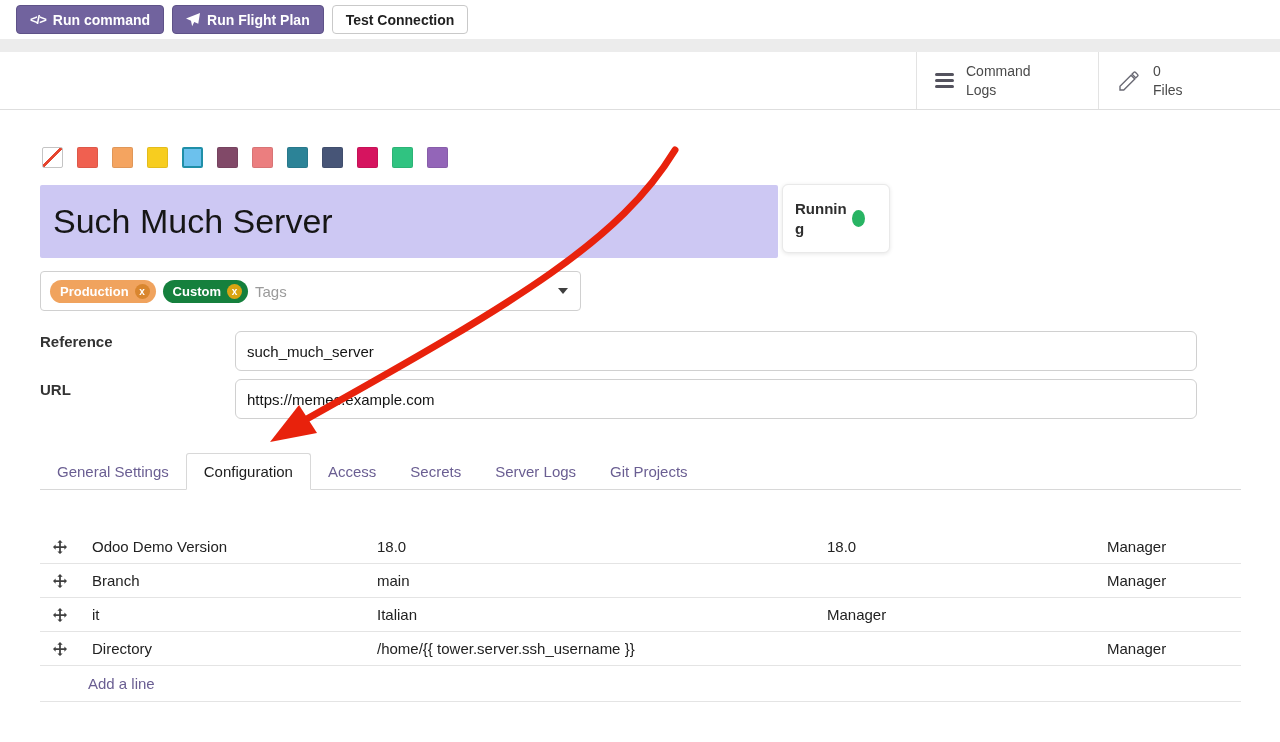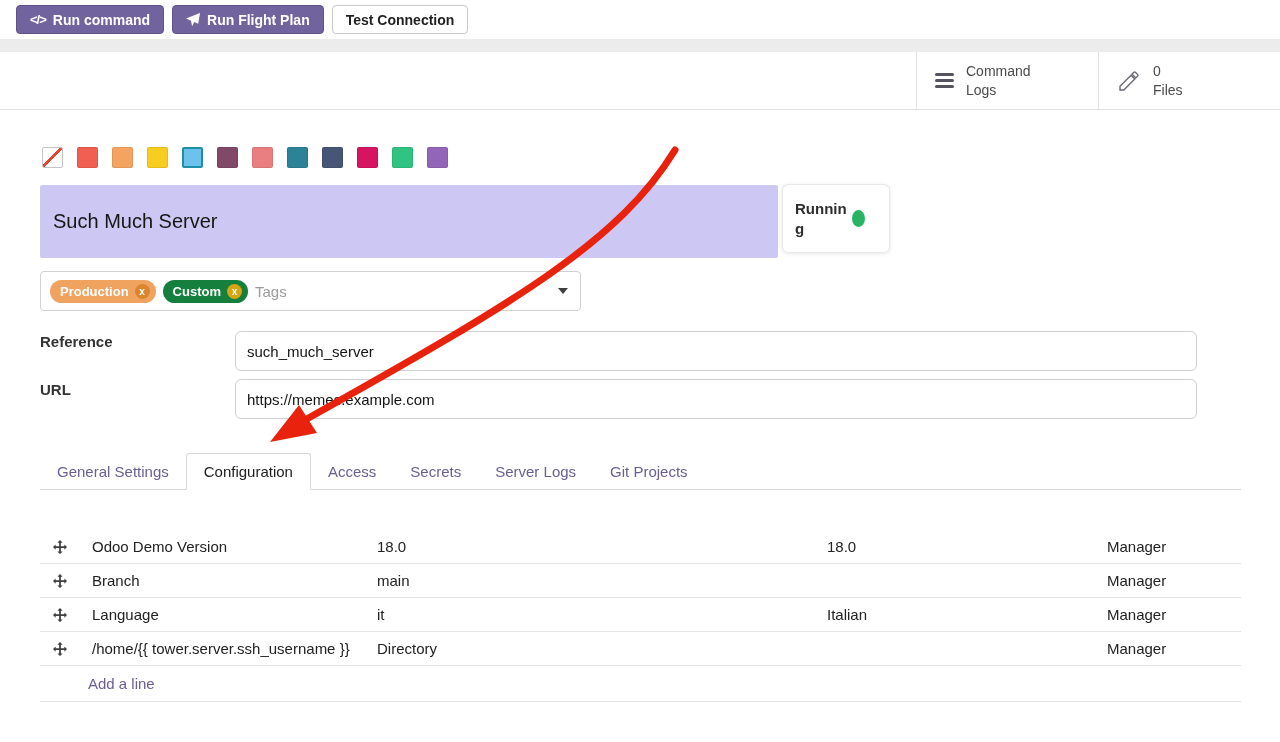"Such Much Server" .title-input { font-size: 20px -> 34px }
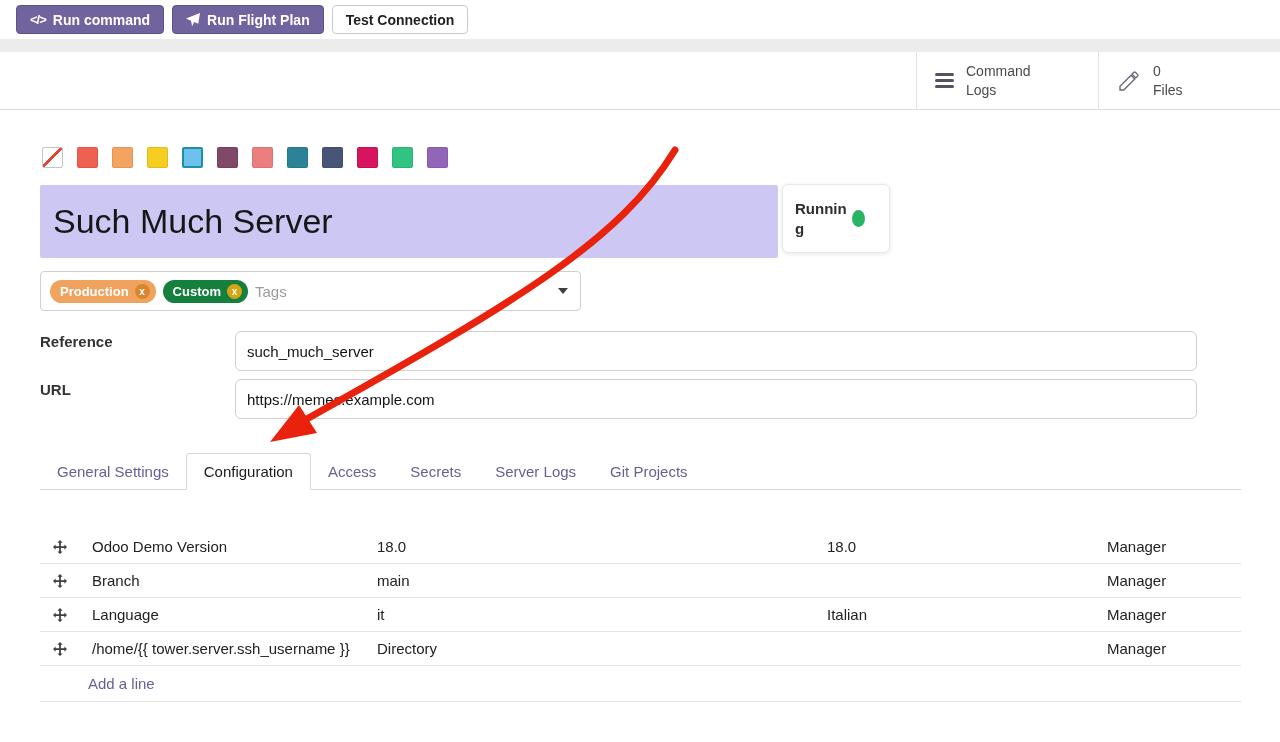"Language" div.tcell { html: <div>Language</div> -> none }
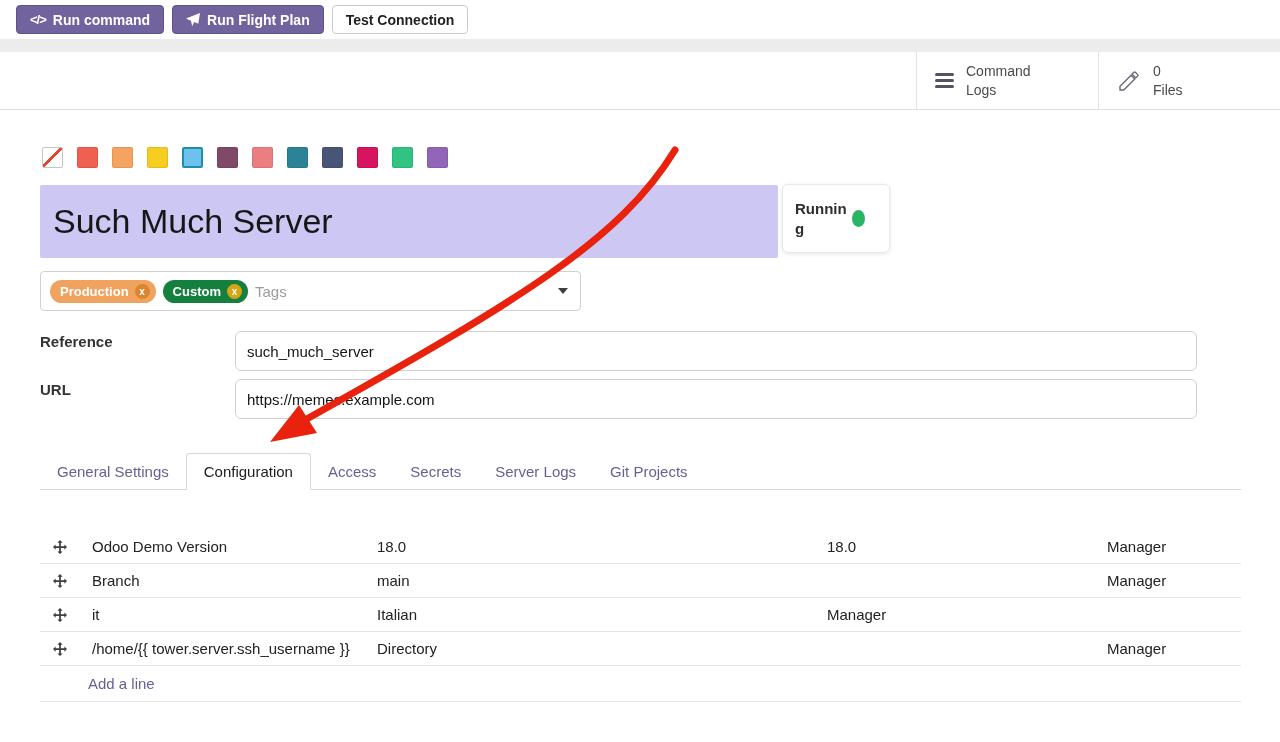"/home/{{ tower.server.ssh_username }}" div.tcell { order: before "Directory" -> after "Directory" }
